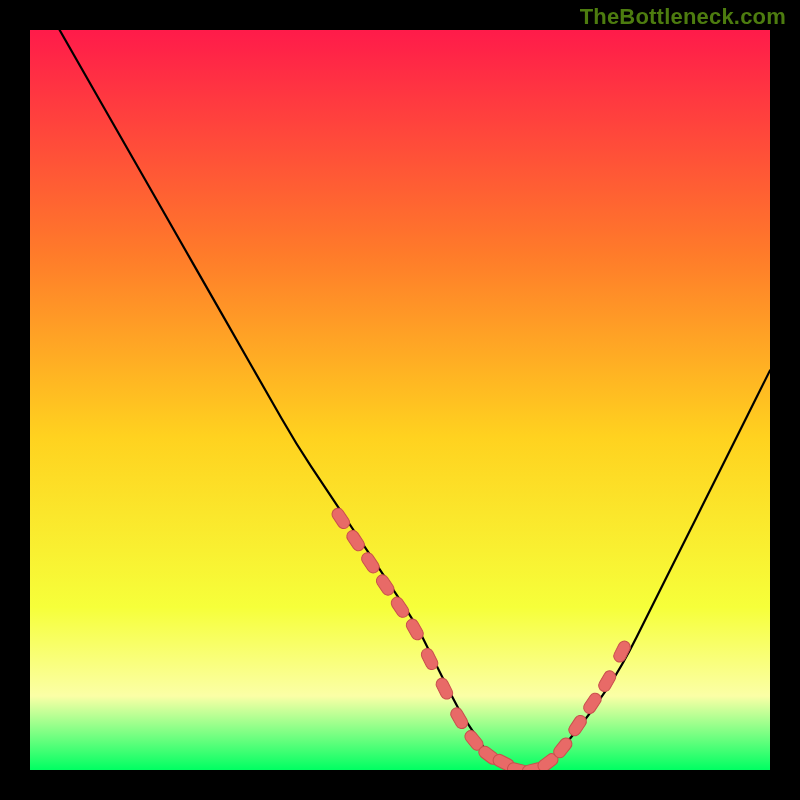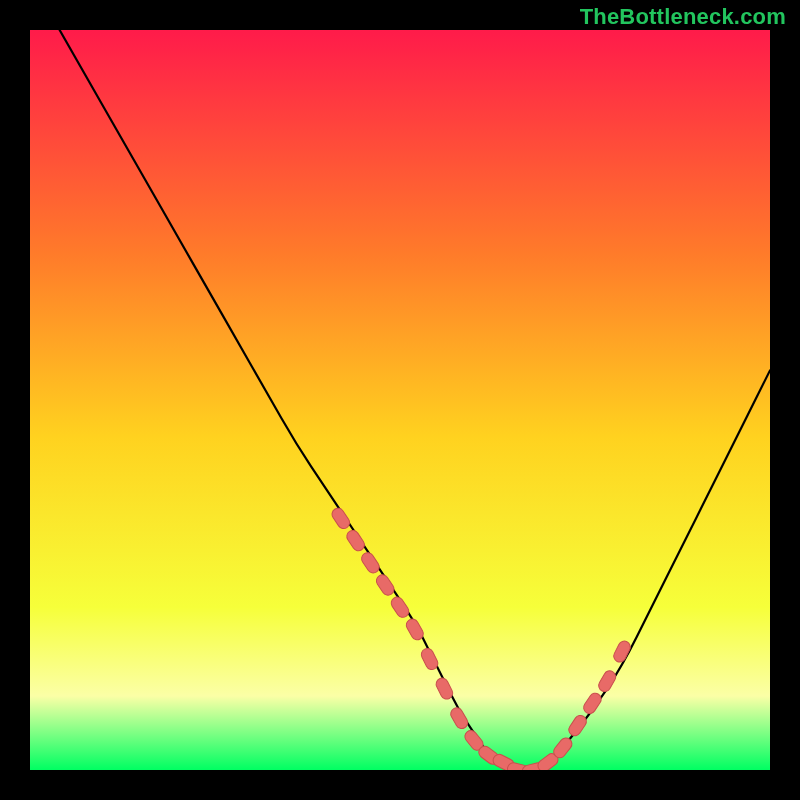"TheBottleneck.com" .watermark { color: #22c55e -> #4d7c0f }
